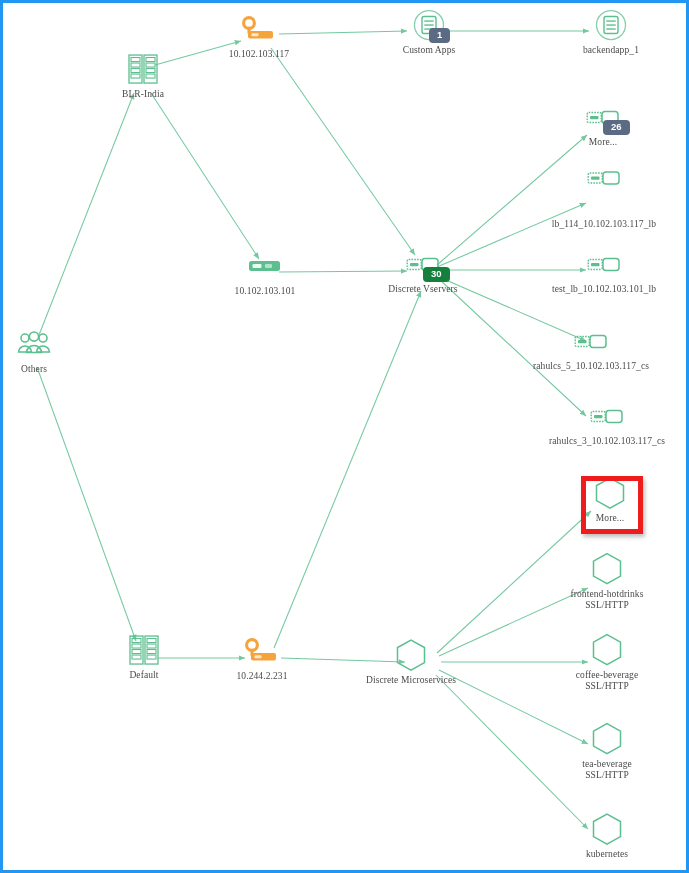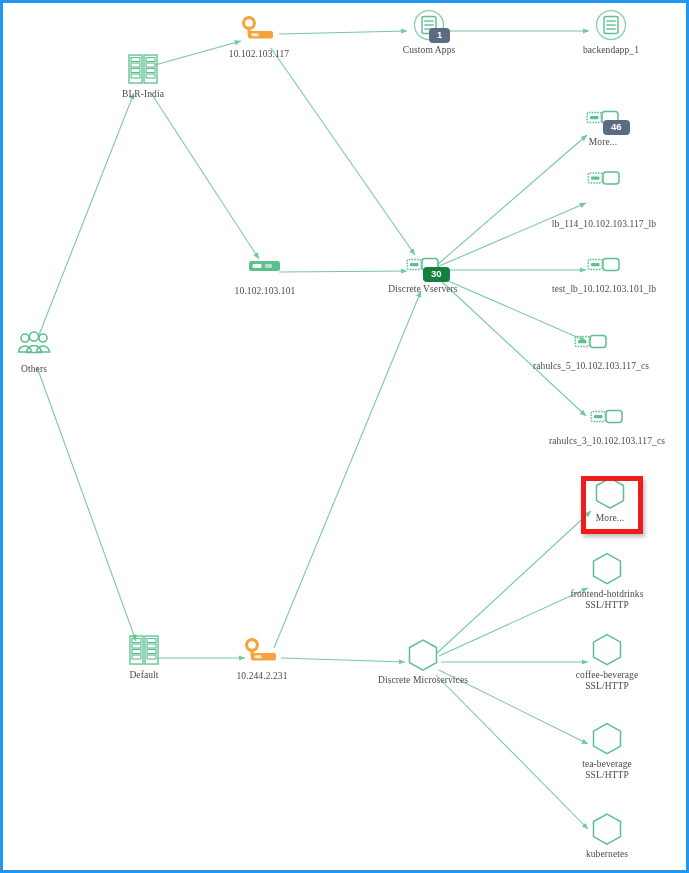"46" span.badge { text: 46 -> 26 }
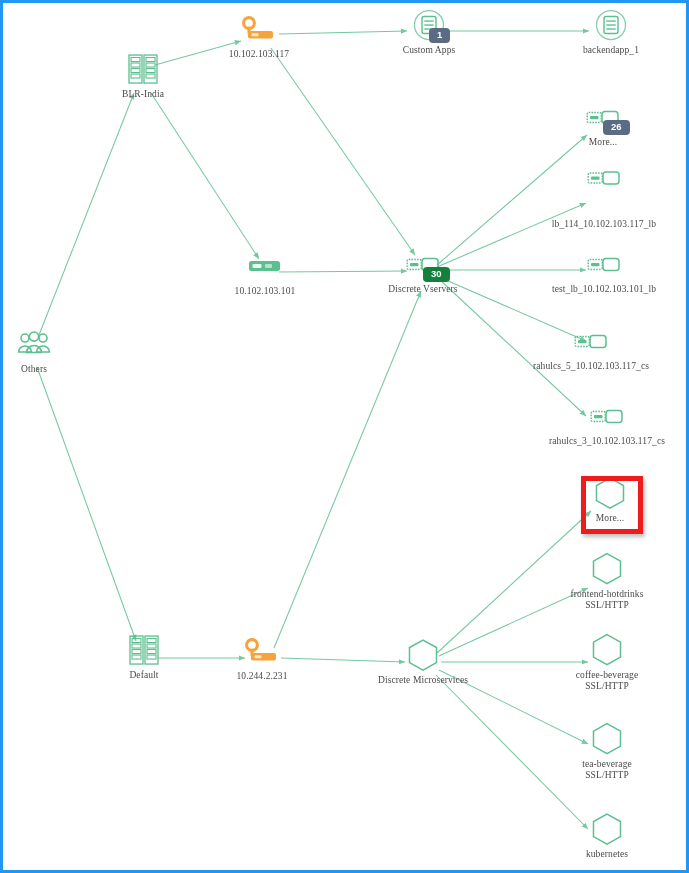"Discrete Microservices" div.node { left: 420px -> 408px }
